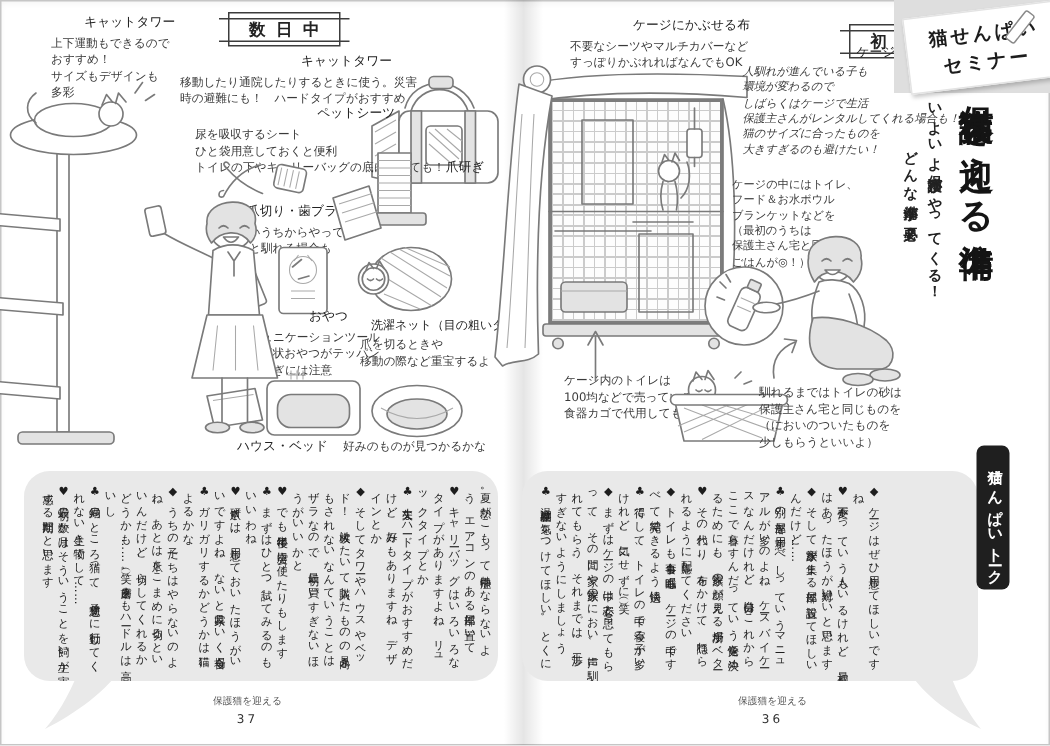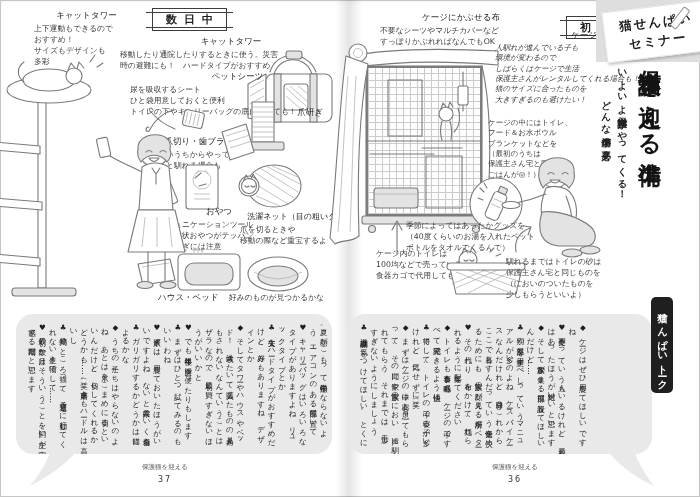"季節によってはあったかグッズを" div.abs { html: <div> <p>季節によってはあったかグッズを （40度くらいのお湯を入れたペット ボトルをタオルでくるんで）</p> </div> -> none }
